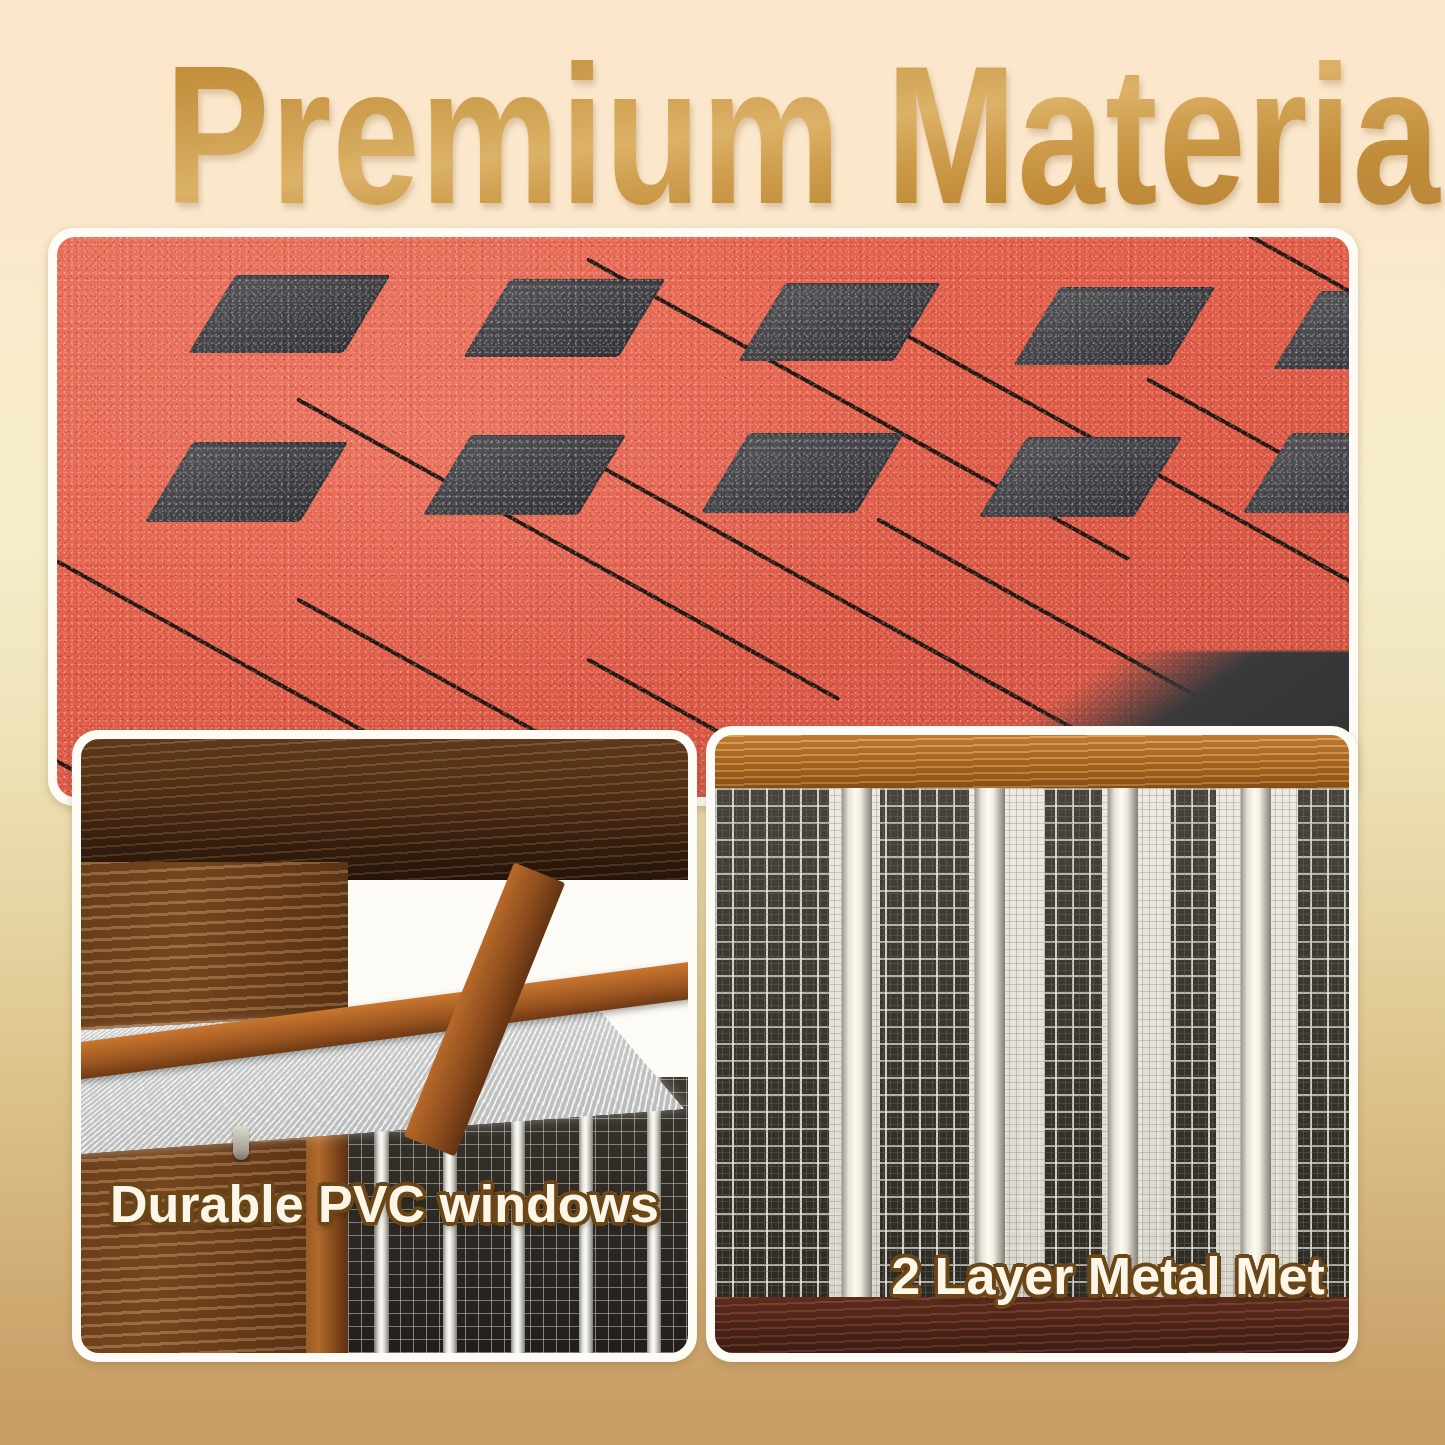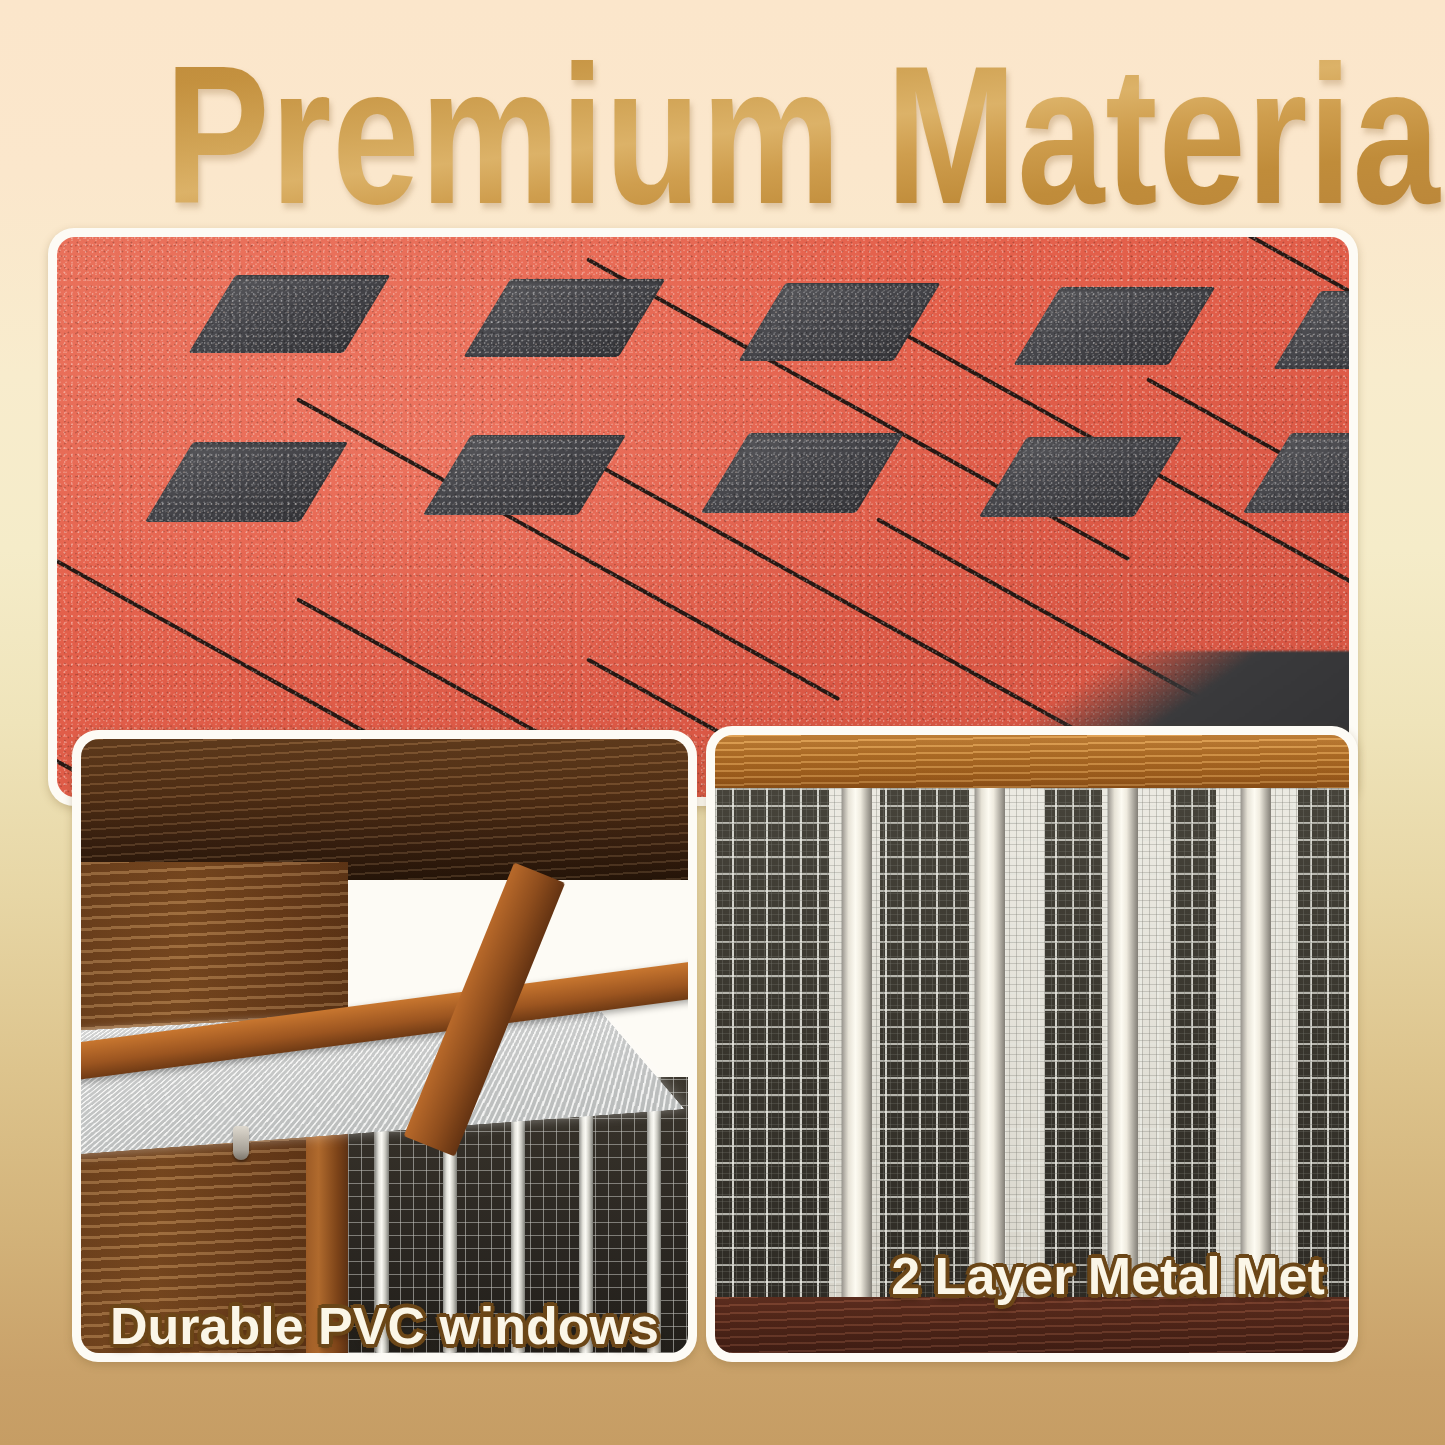"Durable PVC windows" #caption-pvc { top: 1296px -> 1174px }
